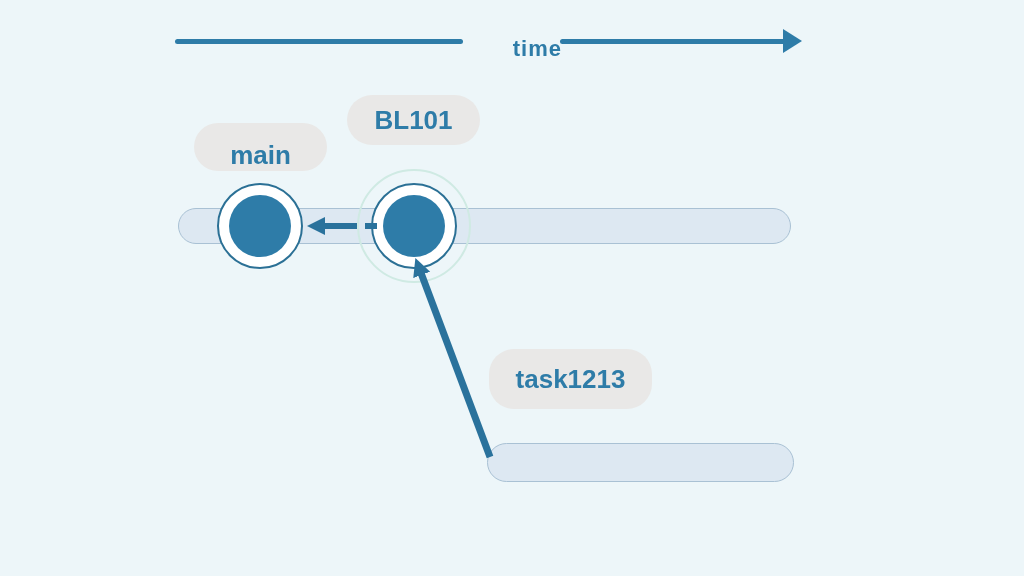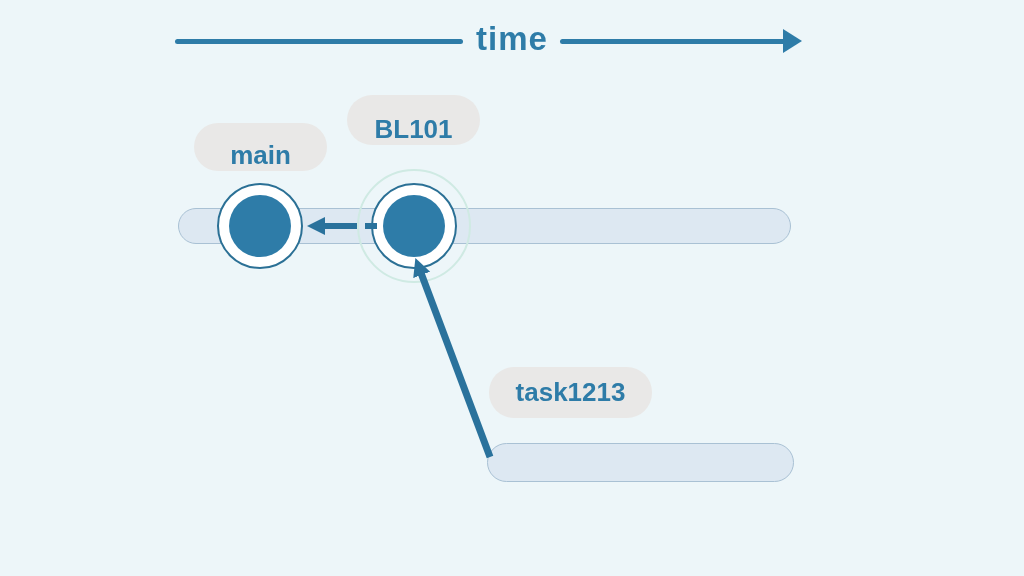"time" .time-label { font-size: 33px -> 22px; text-align: center -> right; top: 20px -> 36px }
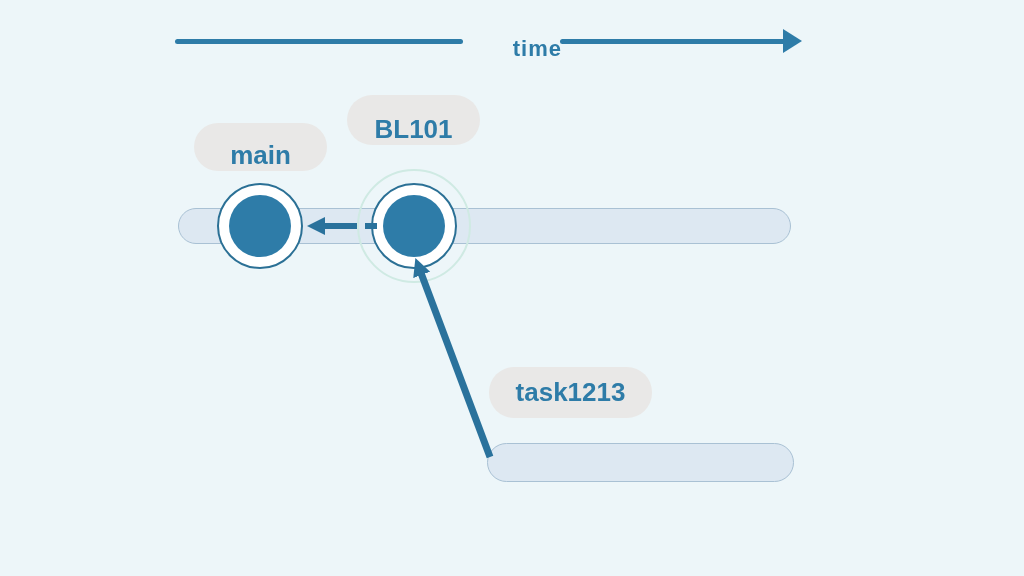"BL101" .pill.bl101 { align-items: flex-end -> none }
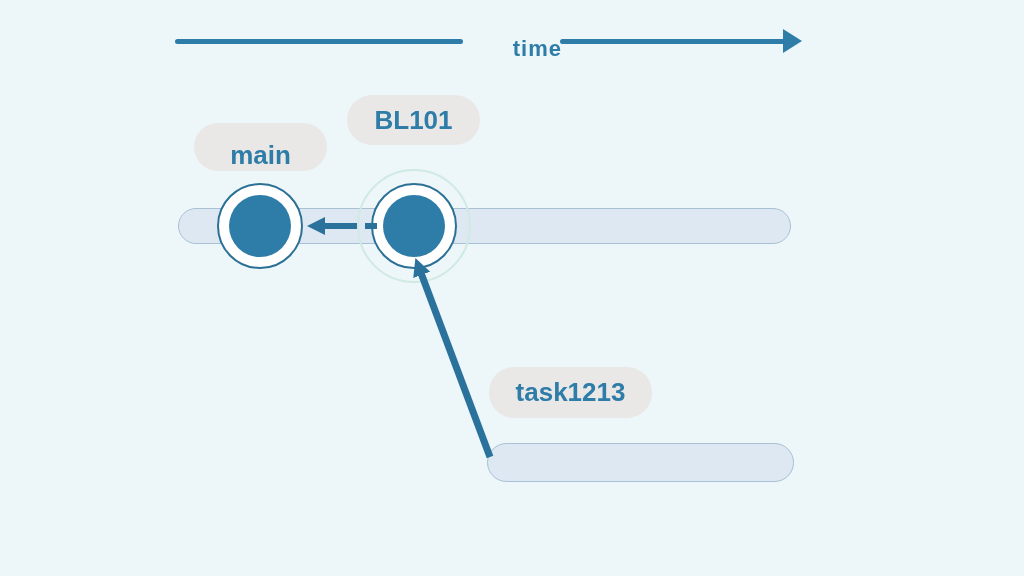"task1213" .pill.task1213 { height: 51px -> 60px; top: 367px -> 349px }
